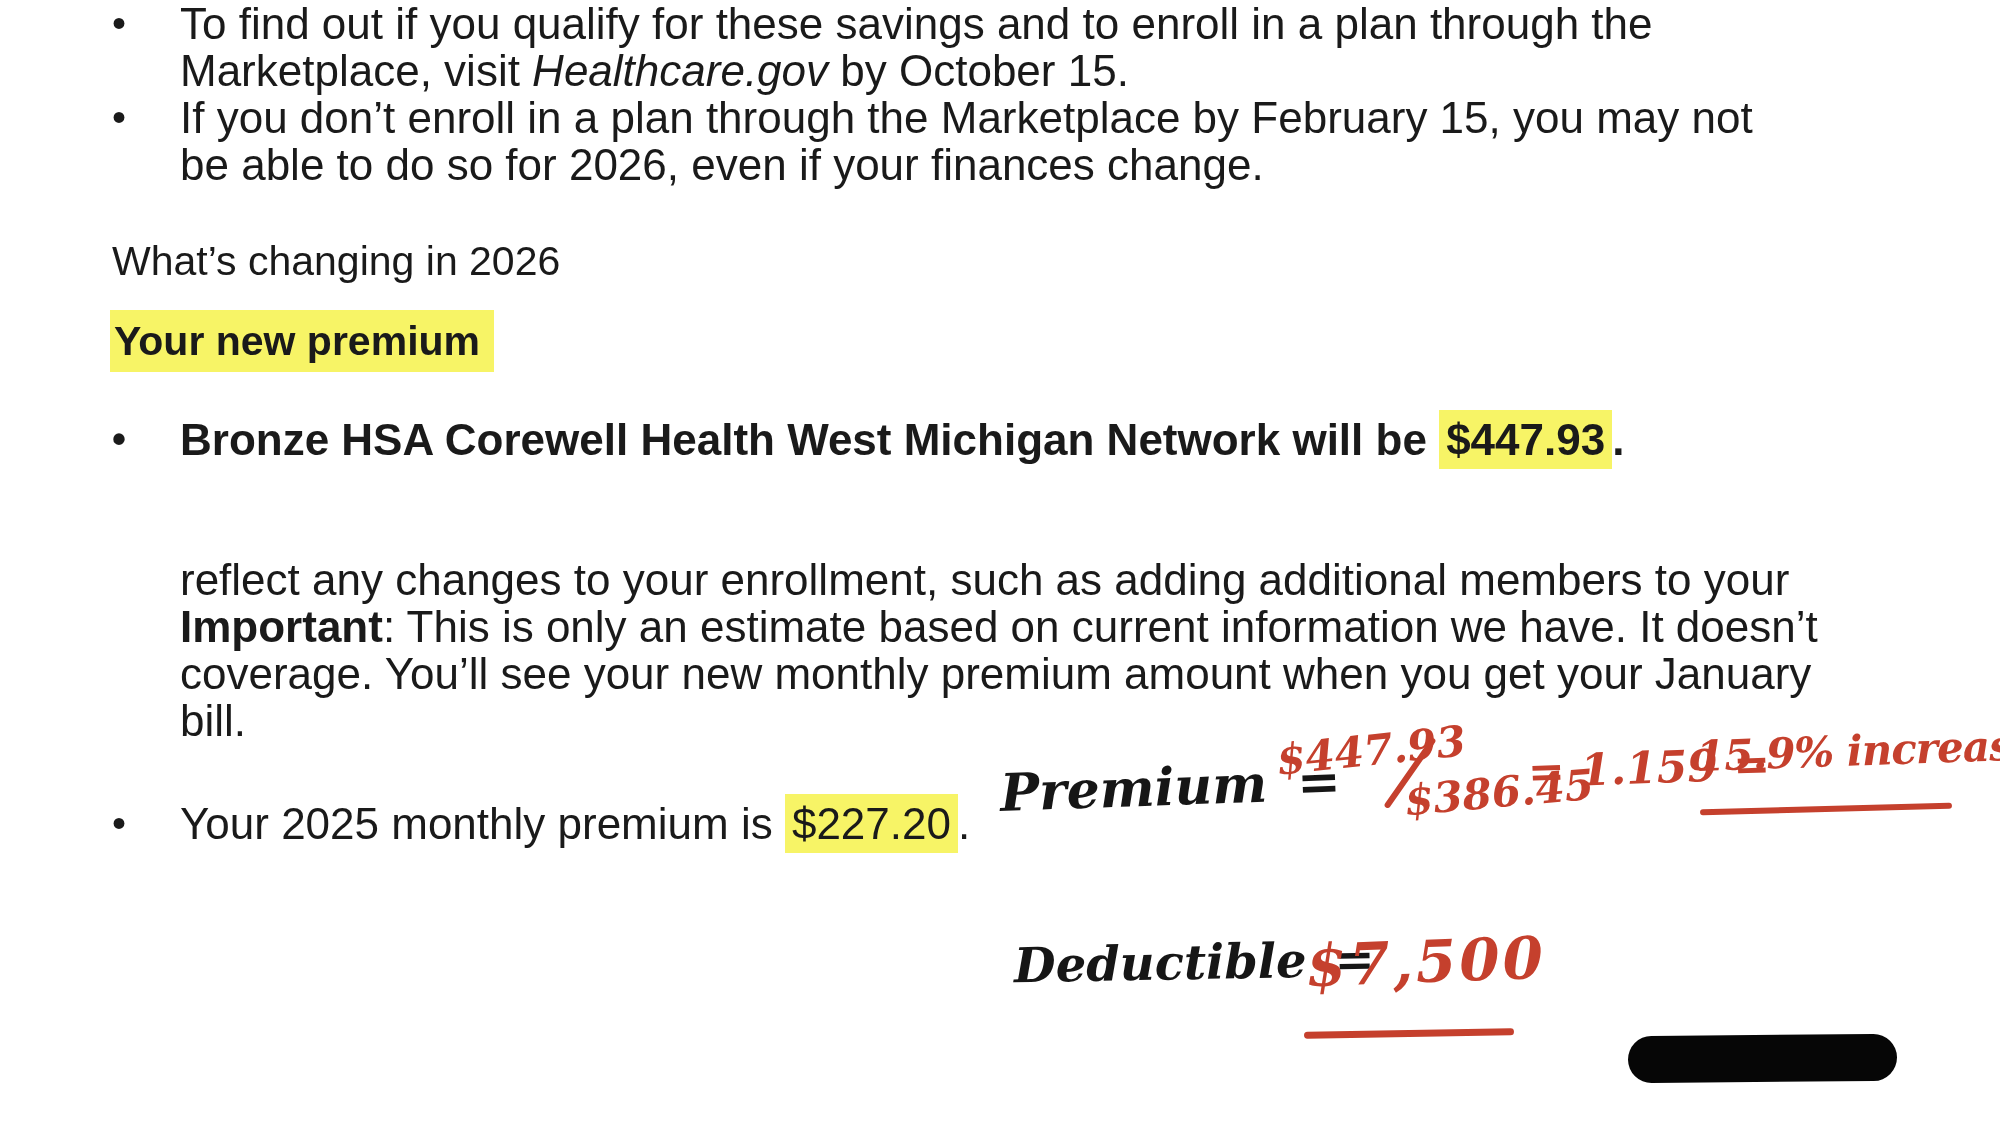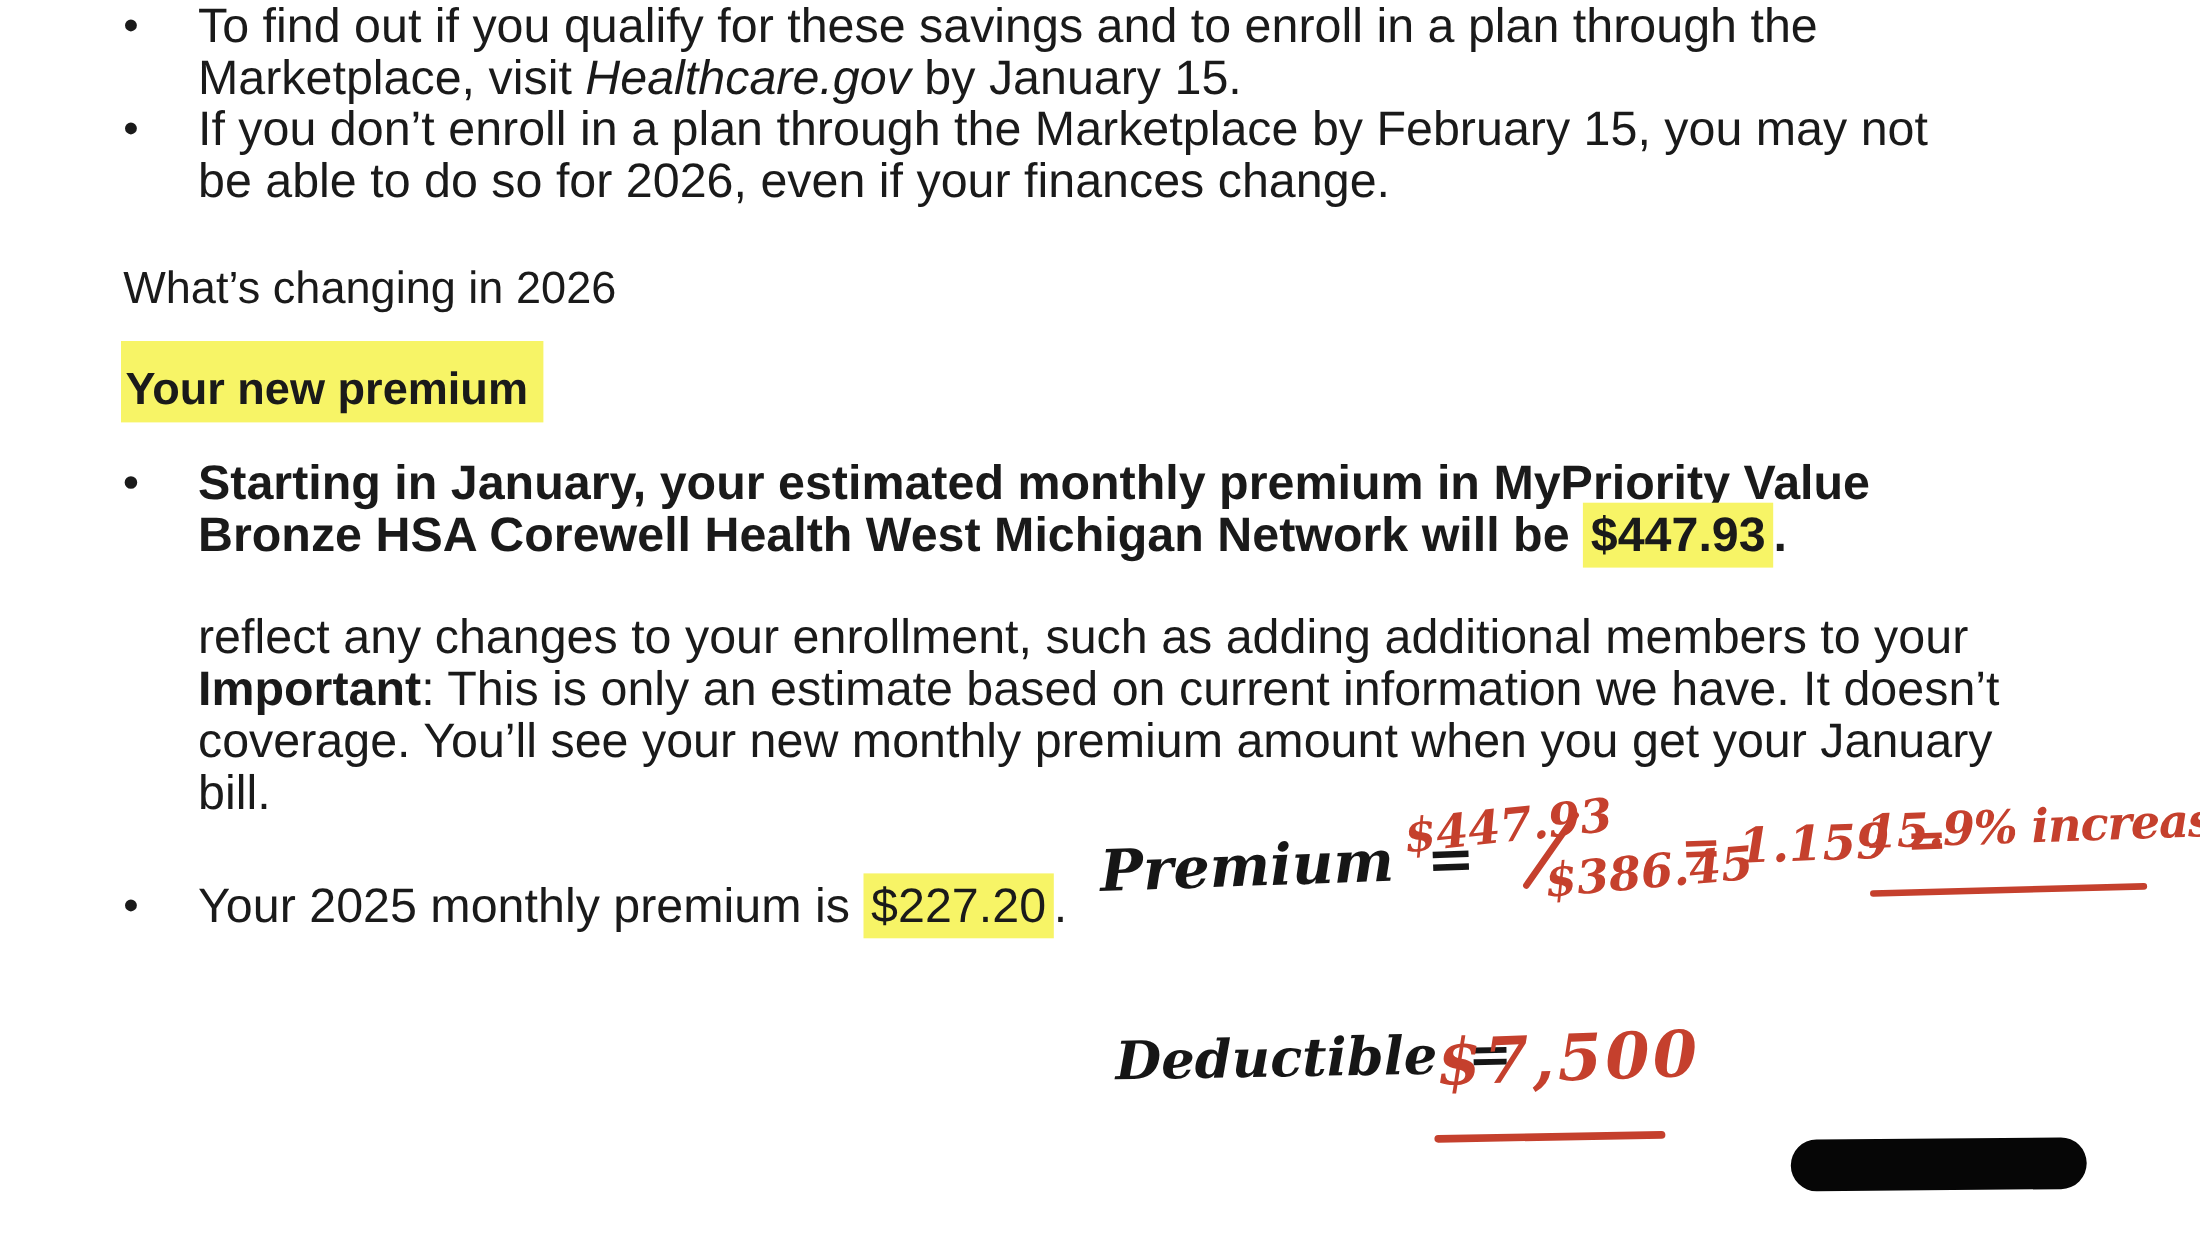"by January 15." span { text: January -> October }
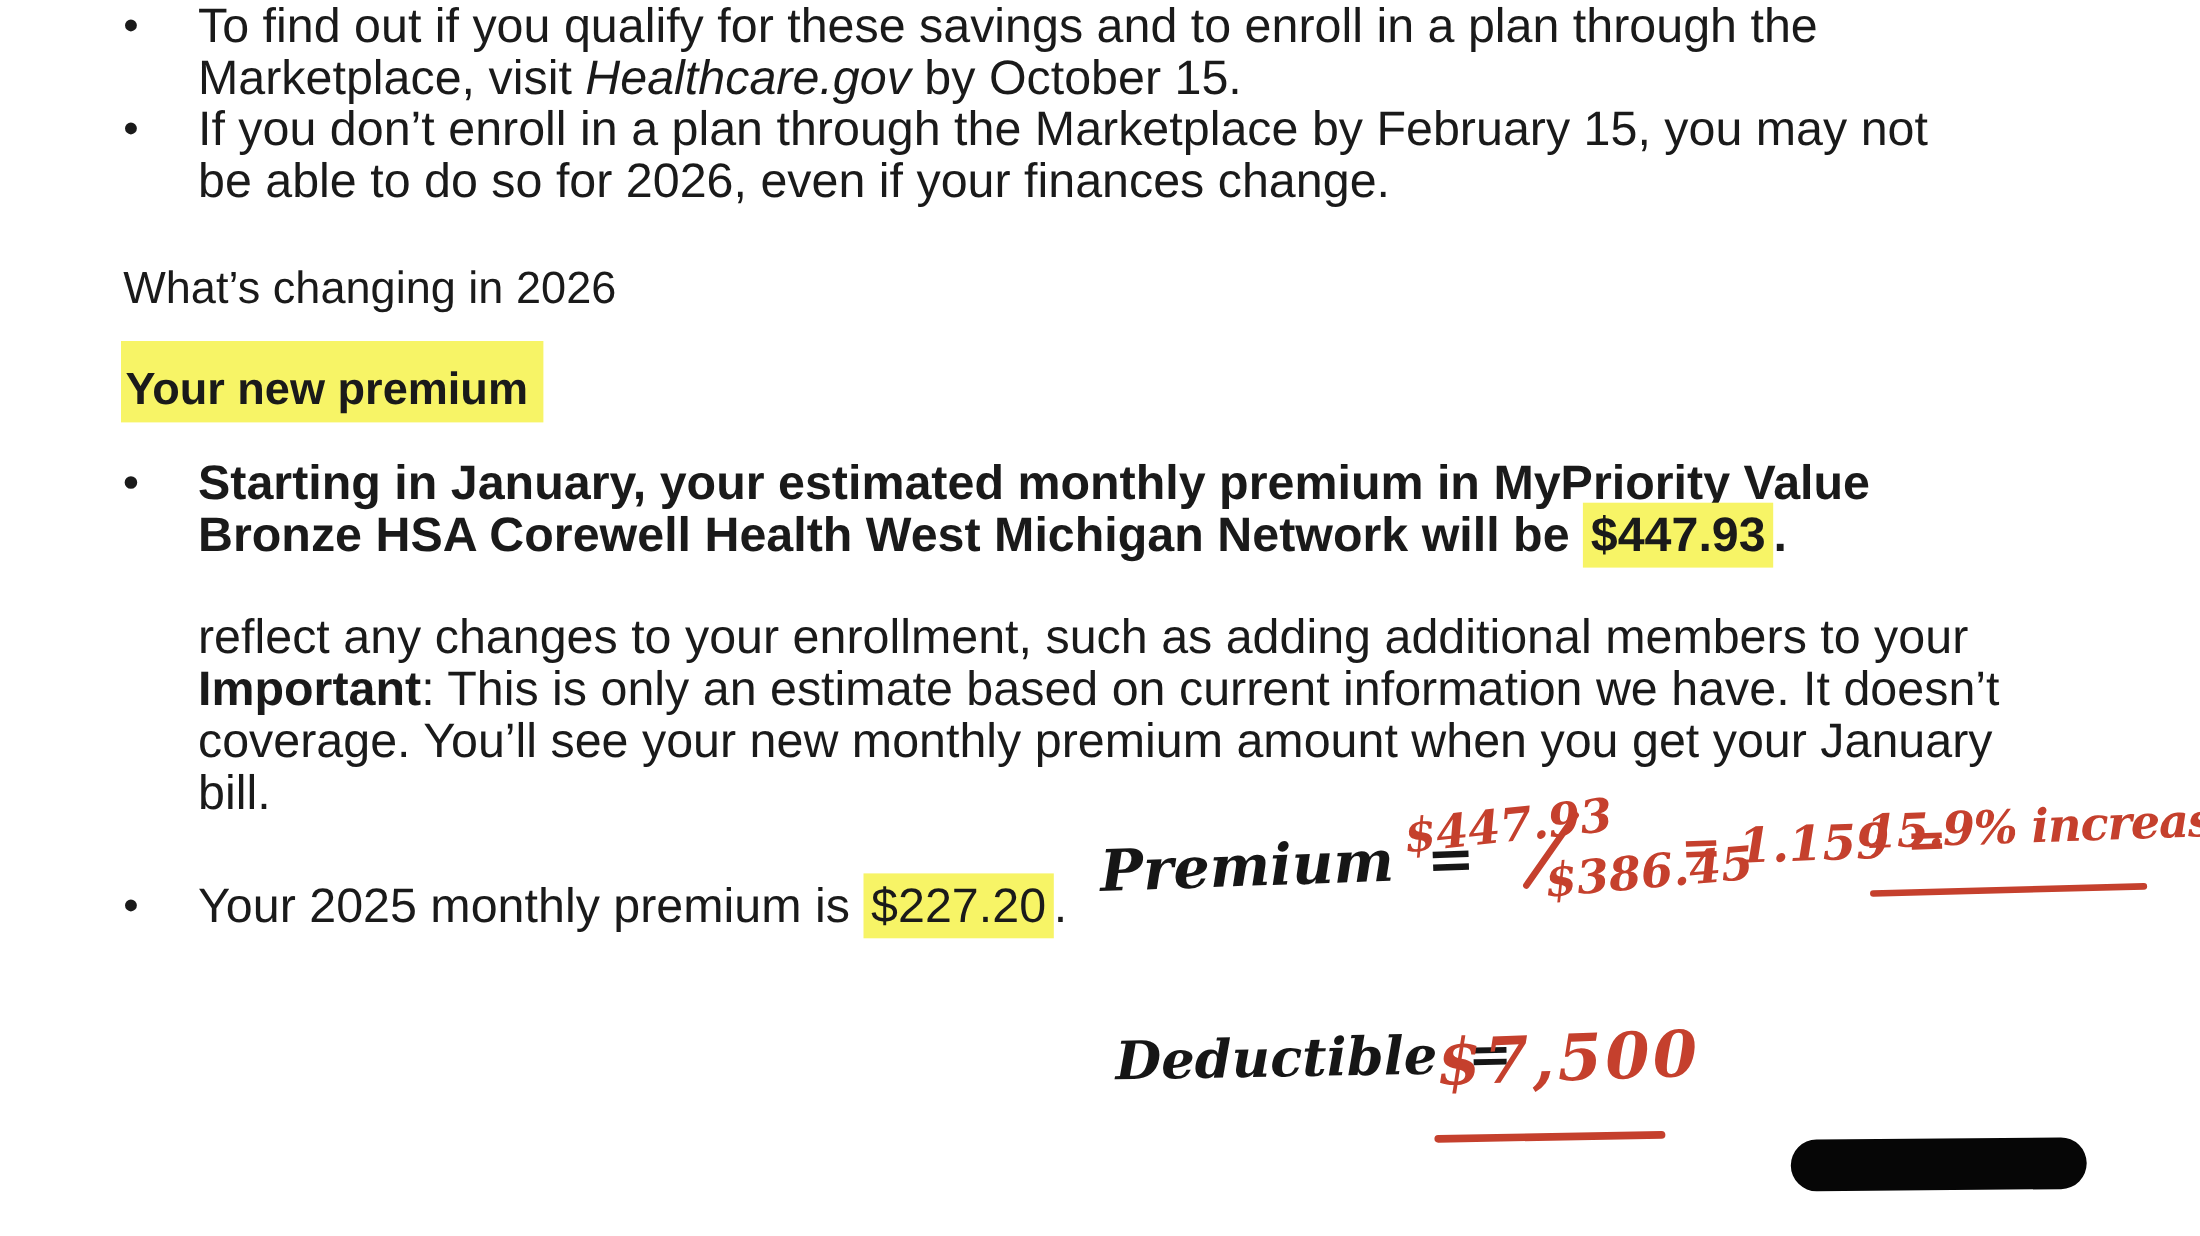"Your new premium" .subheading-highlight { padding: 12px 14px 0 4px -> 0 14px 0 4px }
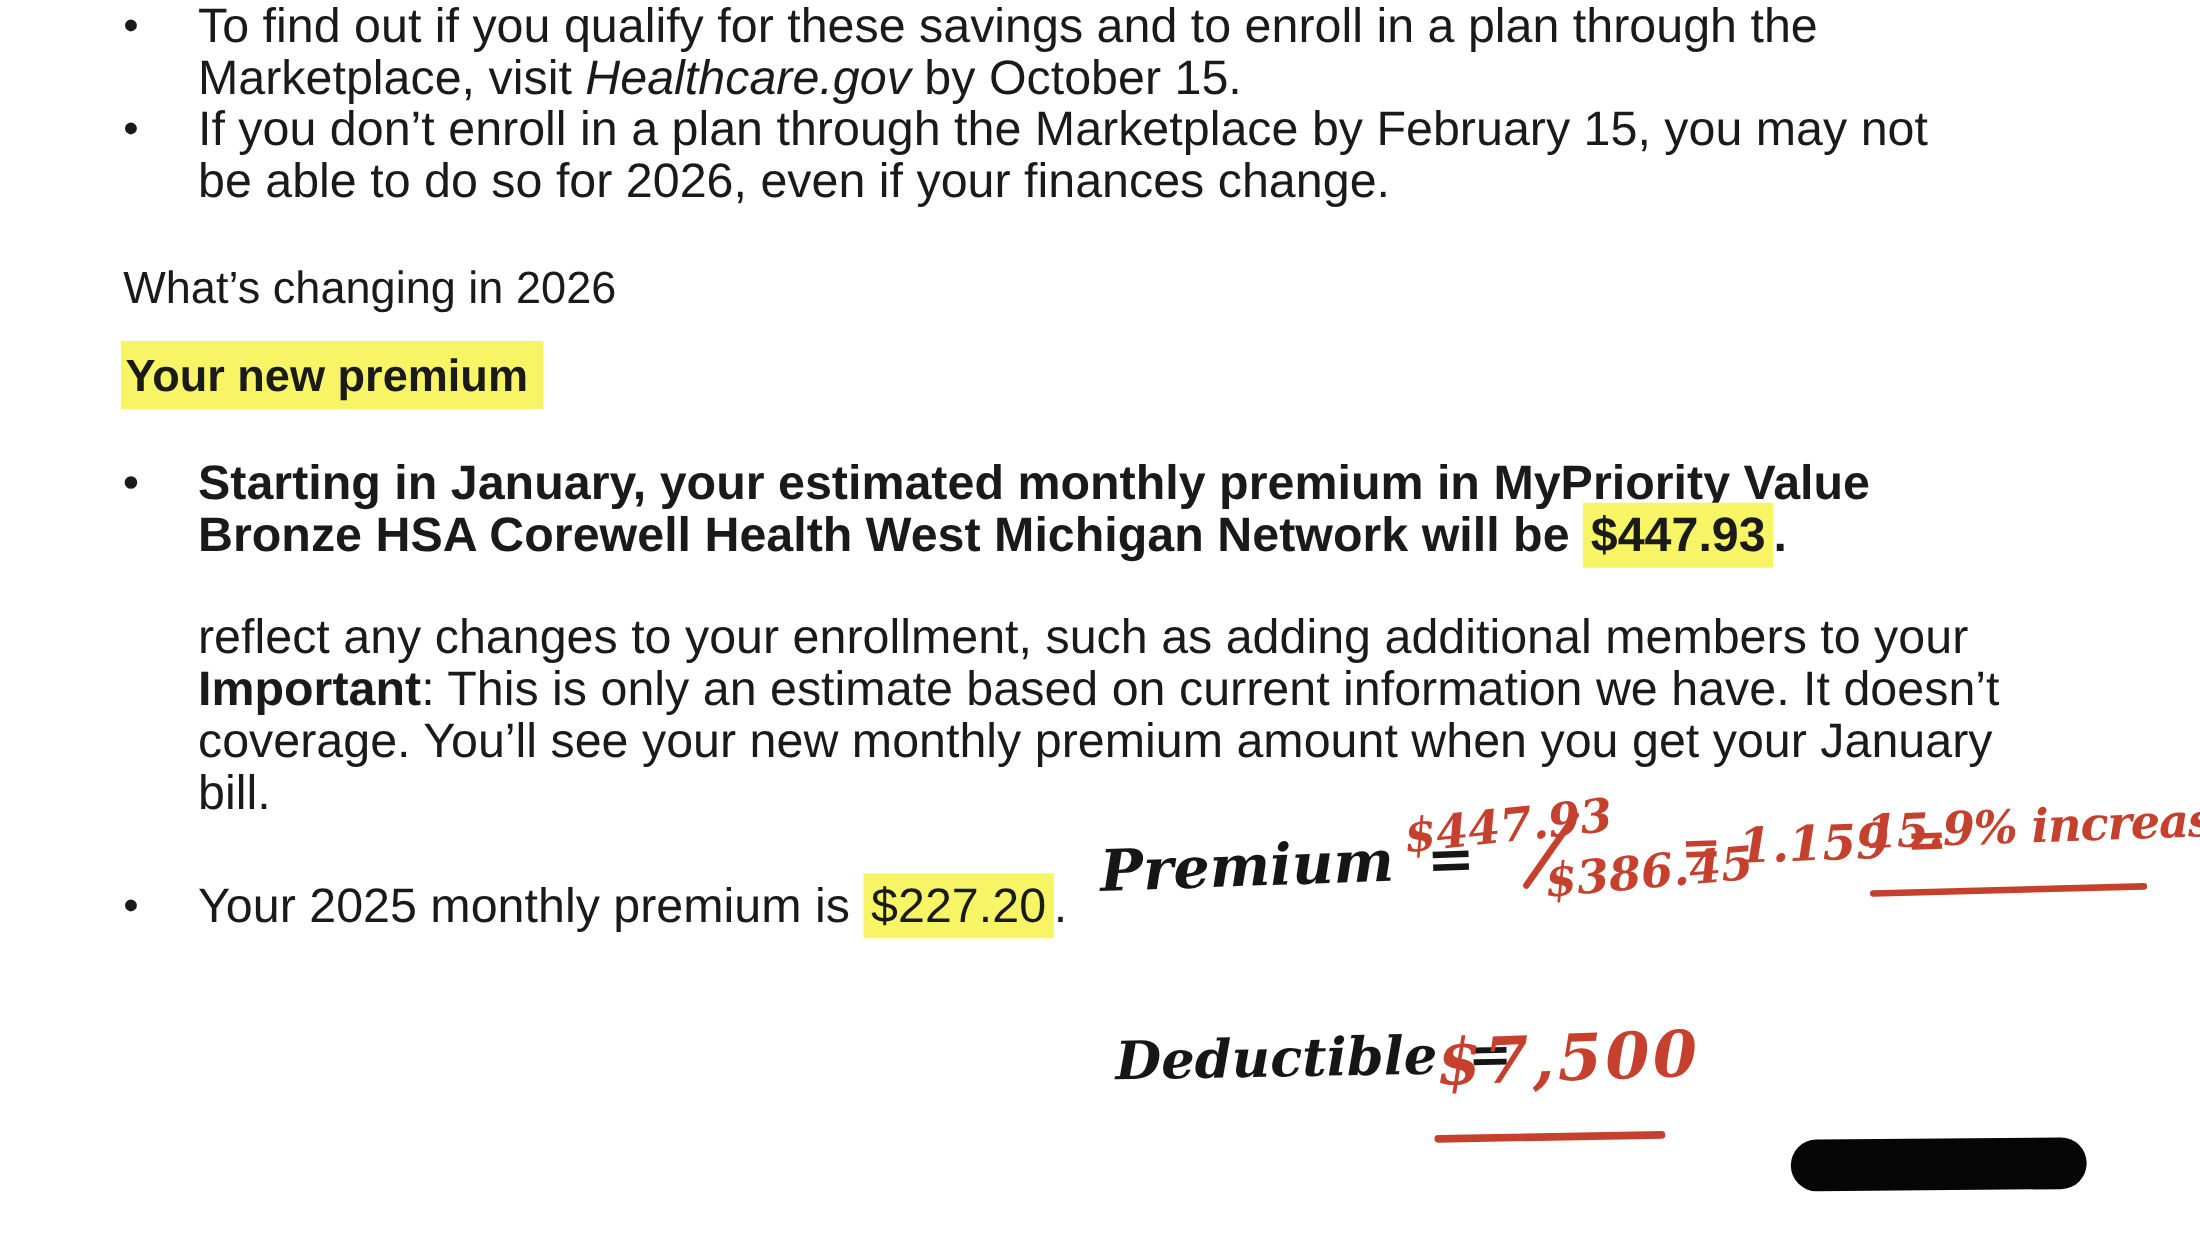"Starting in January, your estimated" div.doc-line { html: <div>Starting in January, your estimated monthly premium in MyPriority Value</div> -> none }
